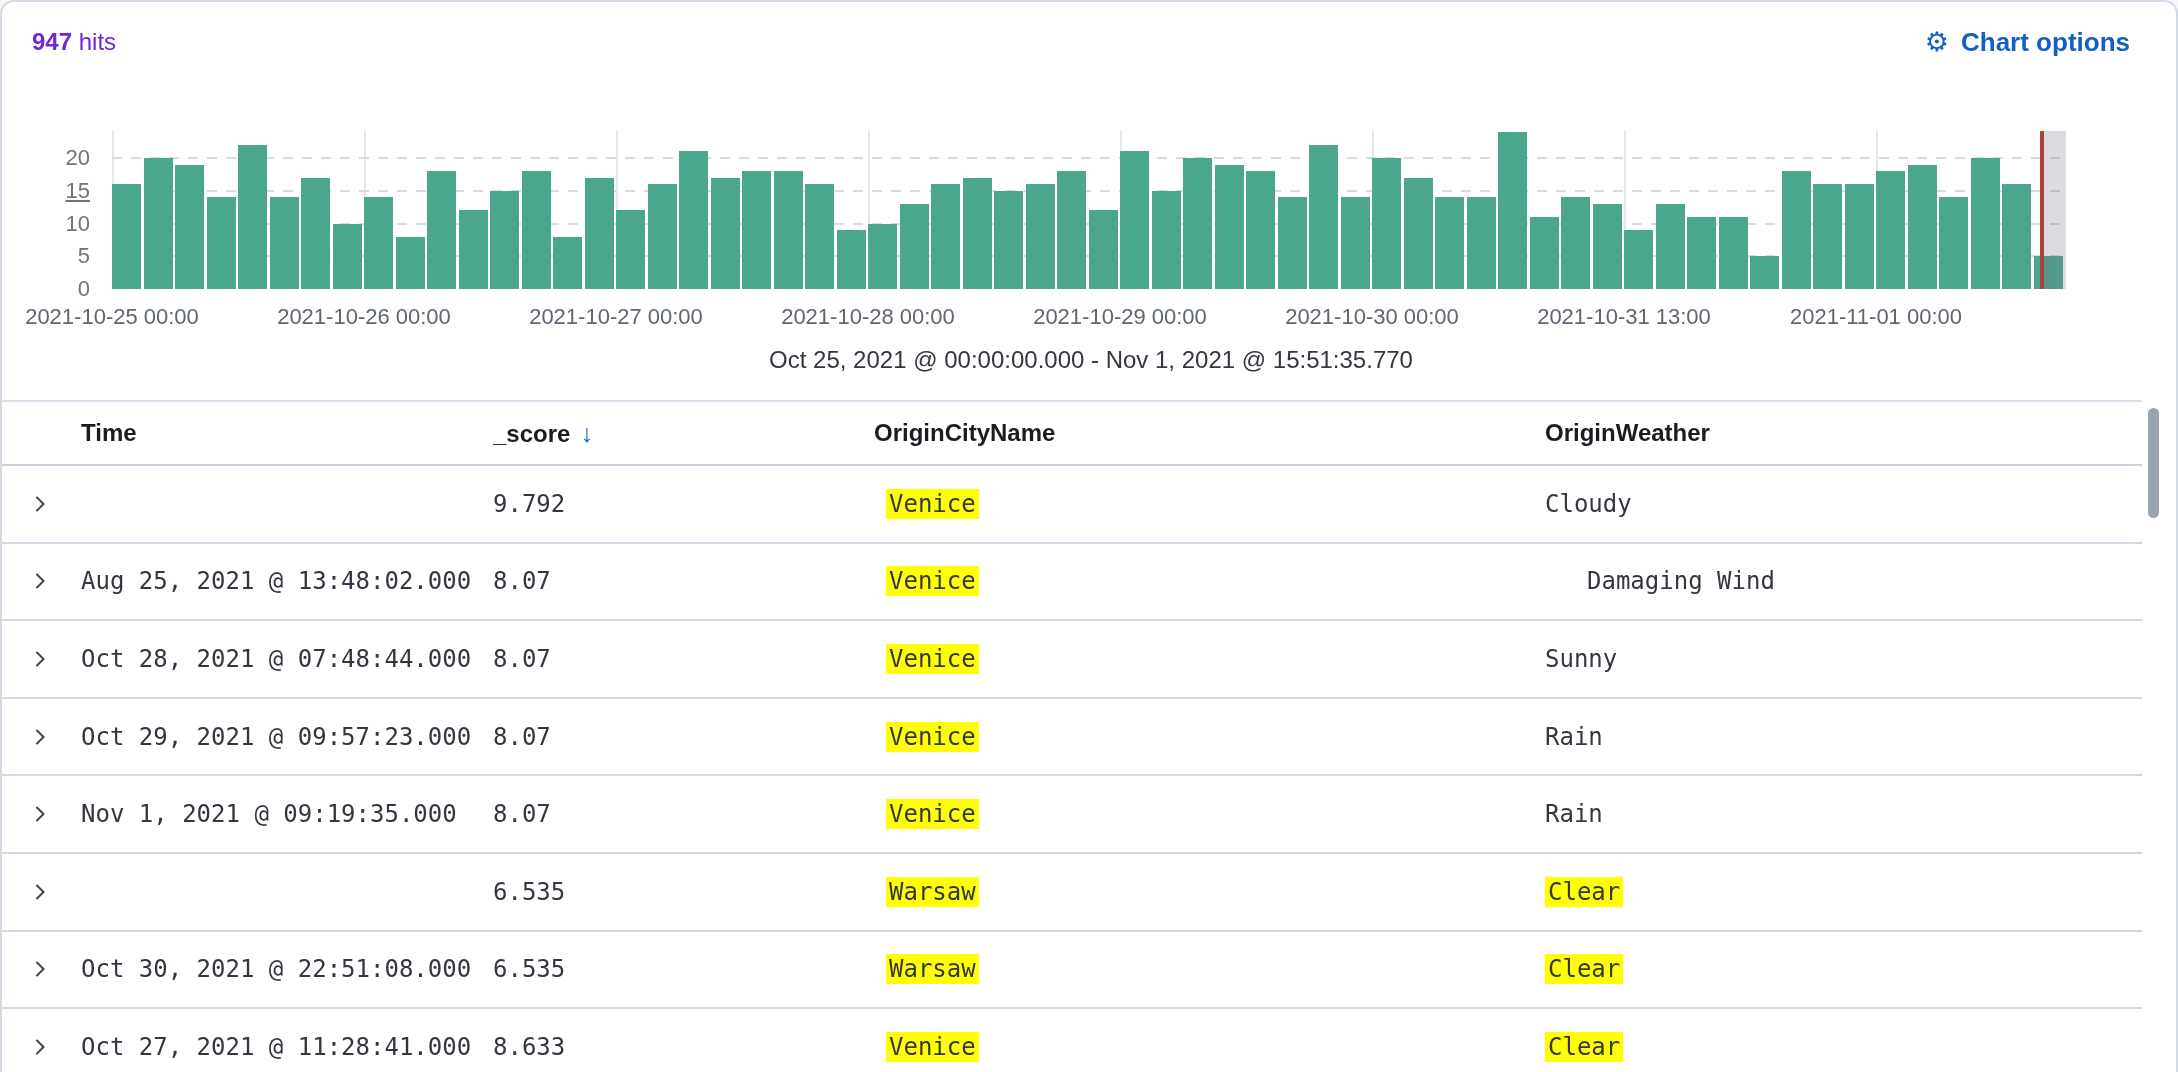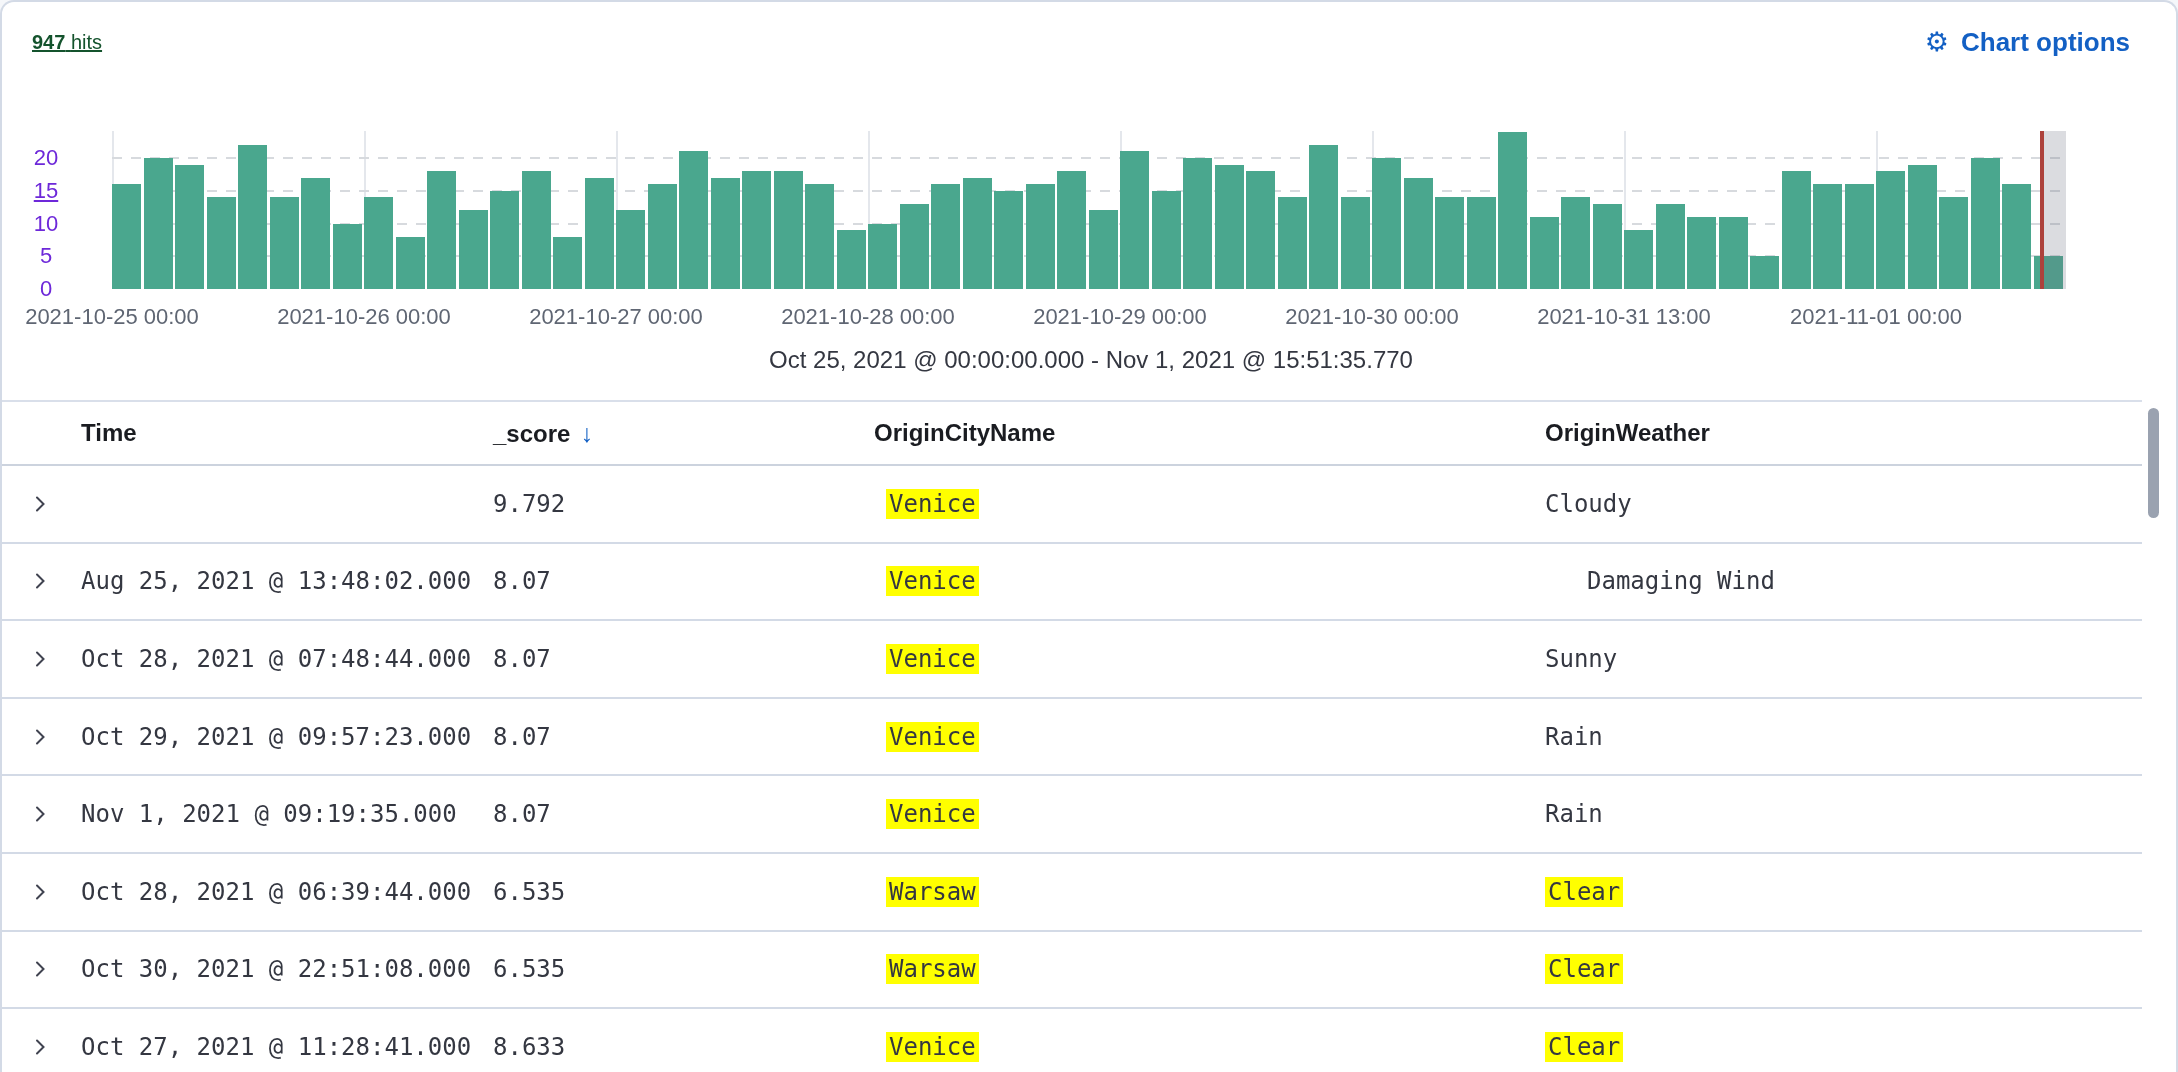"947 hits" .hits { color: #14532d -> #6d28d9; font-size: 20px -> 24px; text-decoration: underline -> none }
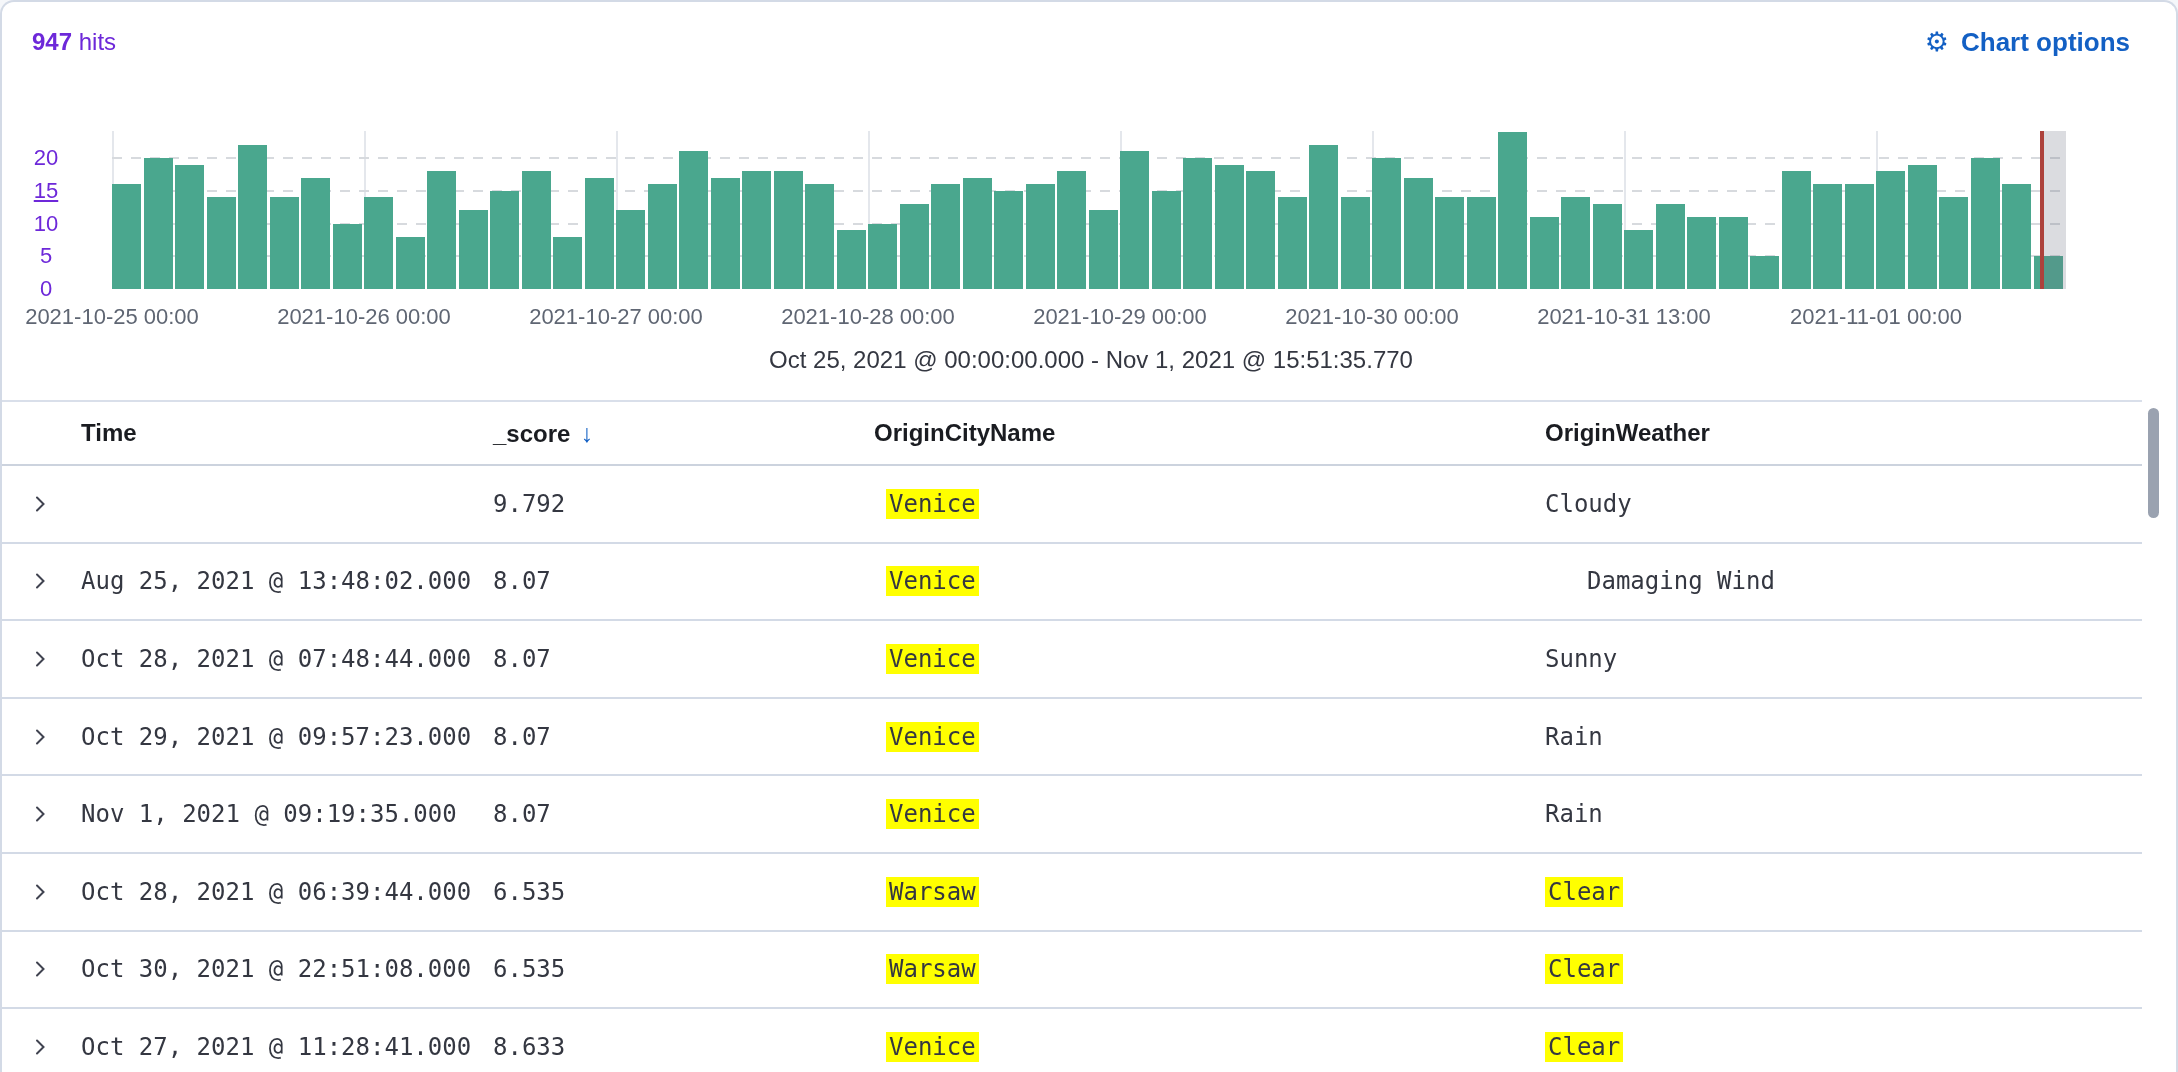"20" .ytick { color: #6d28d9 -> #737373; text-align: center -> right }
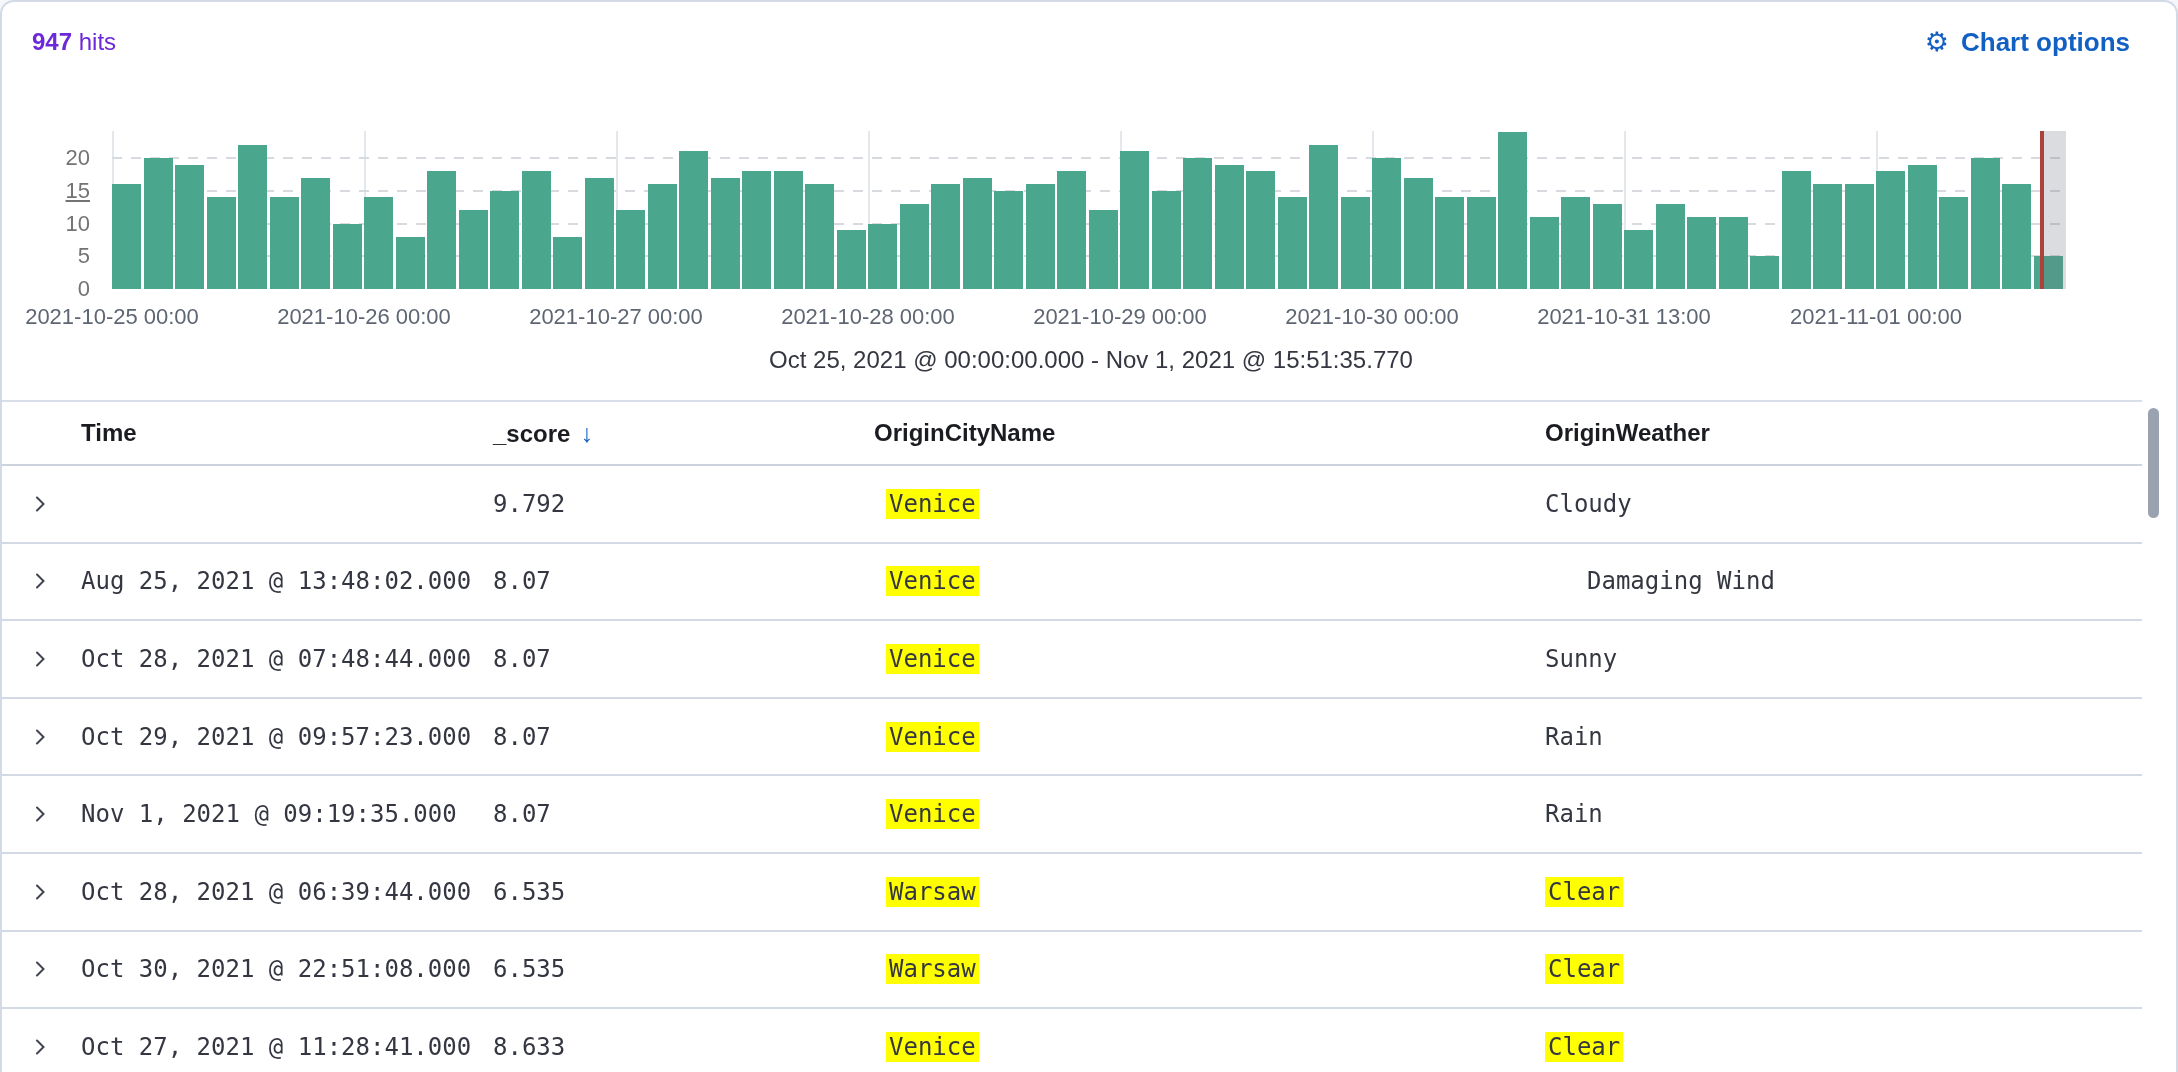"Oct 28, 2021 @ 06:39:44.000" span.cell { html: <span>Oct 28, 2021 @ 06:39:44.000</span> -> none }
